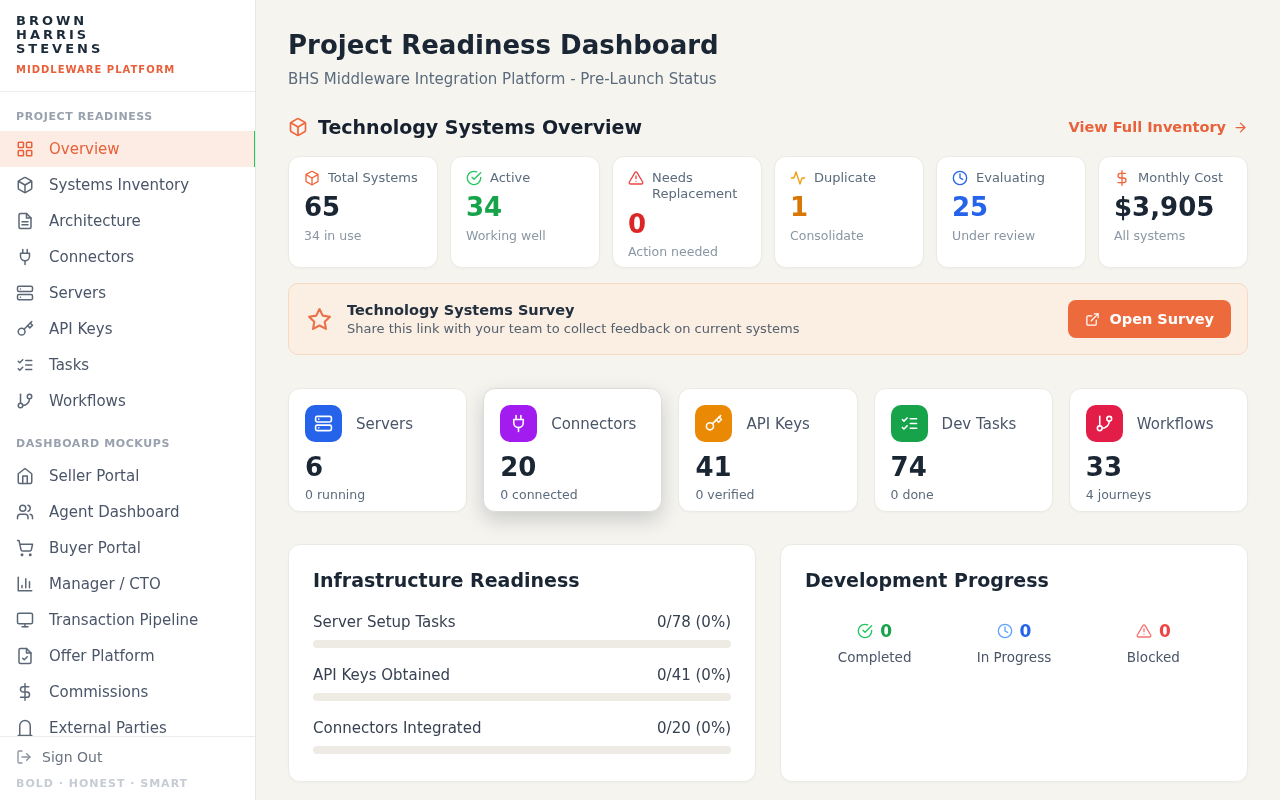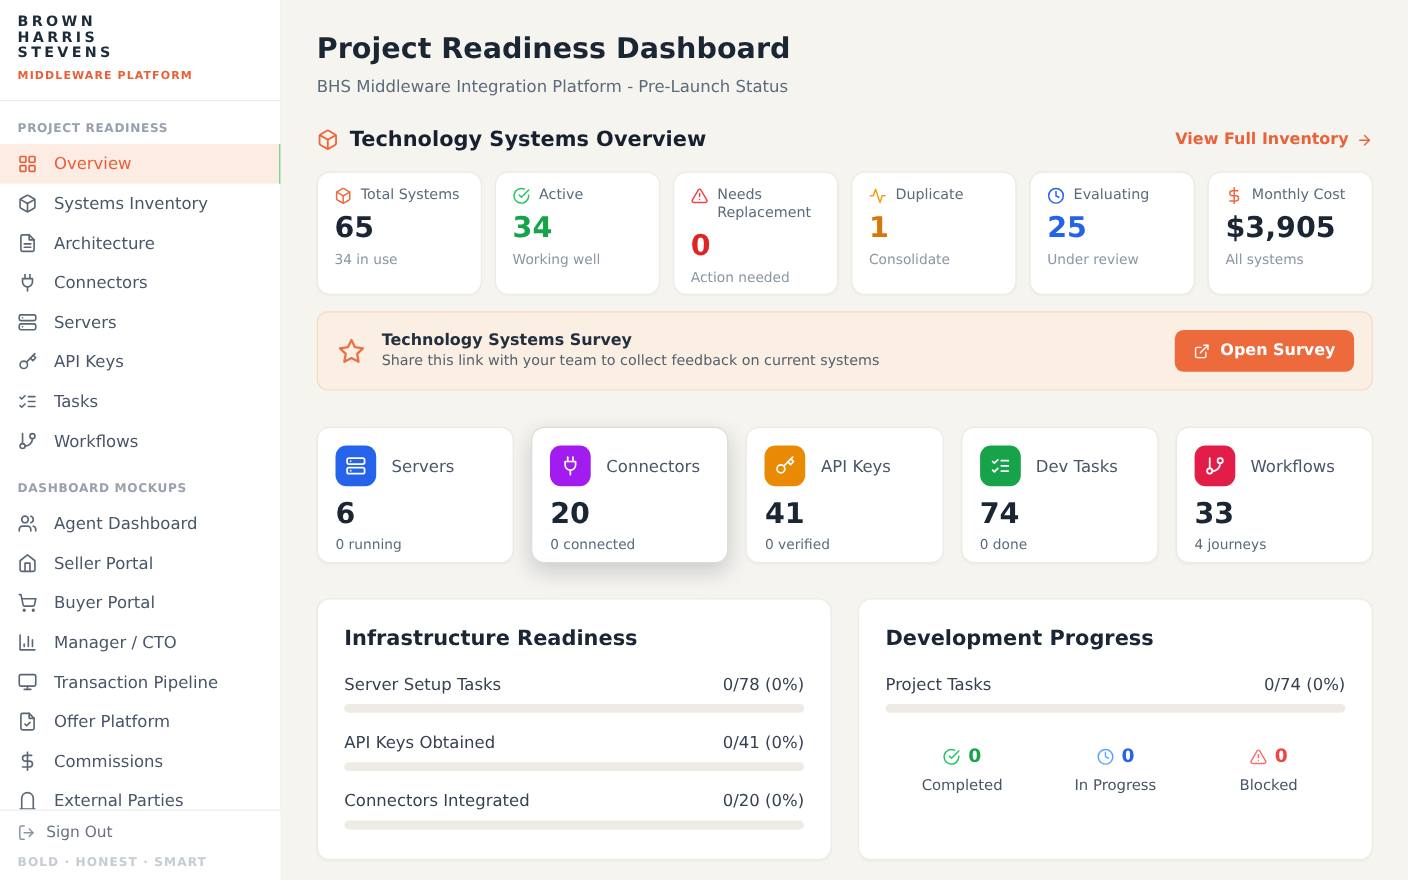"Agent Dashboard" div.nav-item { order: before "Seller Portal" -> after "Seller Portal" }
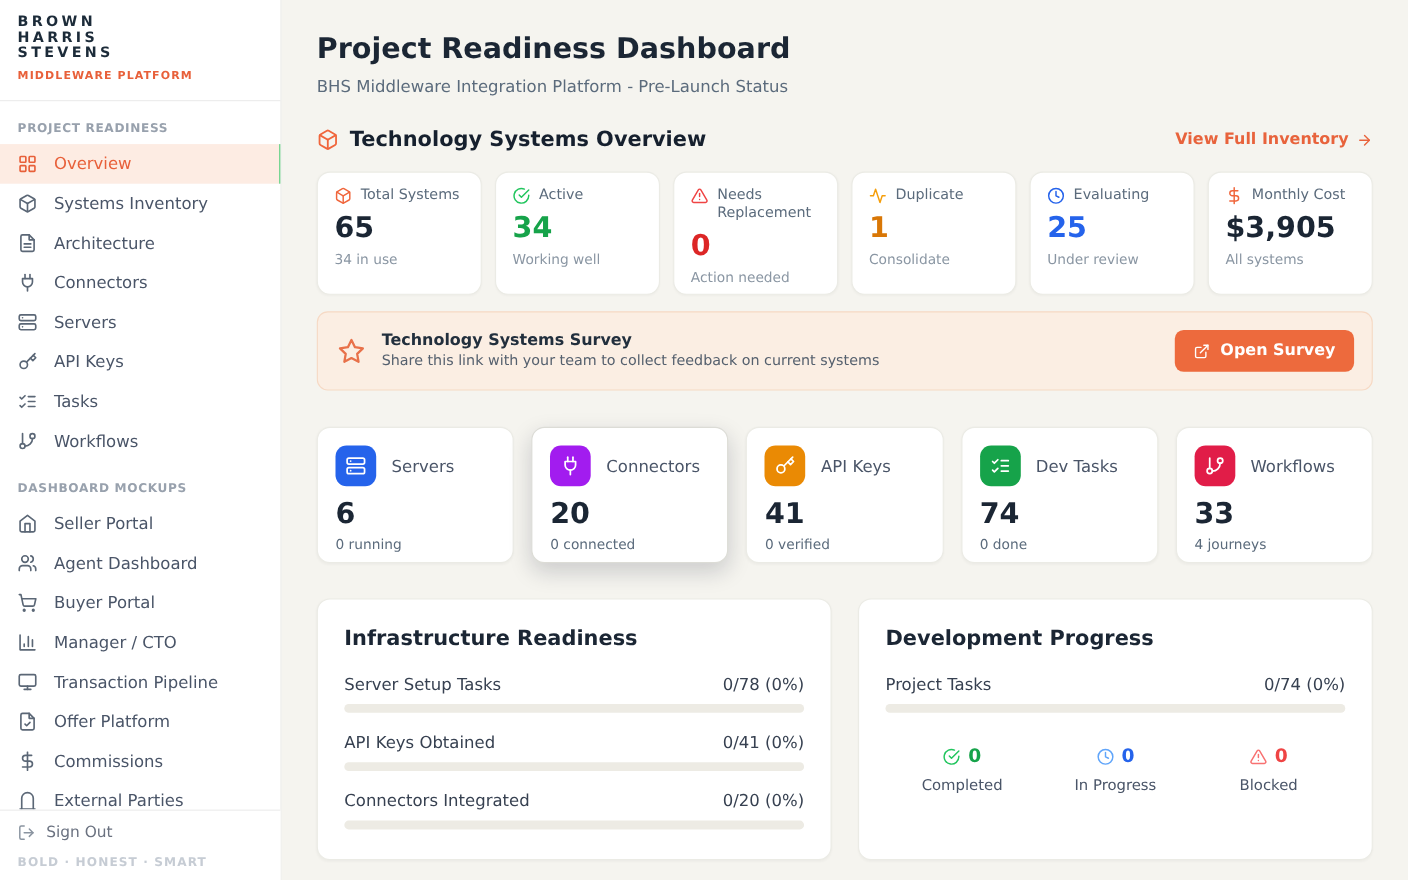"Project Tasks" div.prog-row { html: <div> <div> <span>Project Tasks</span> <span>0/74 (0%)</span> </div> <div> <div></div> </div> </div> -> none }
